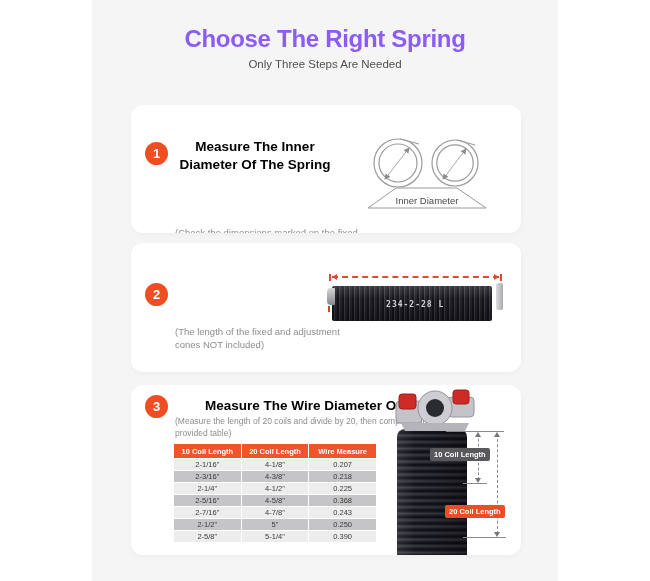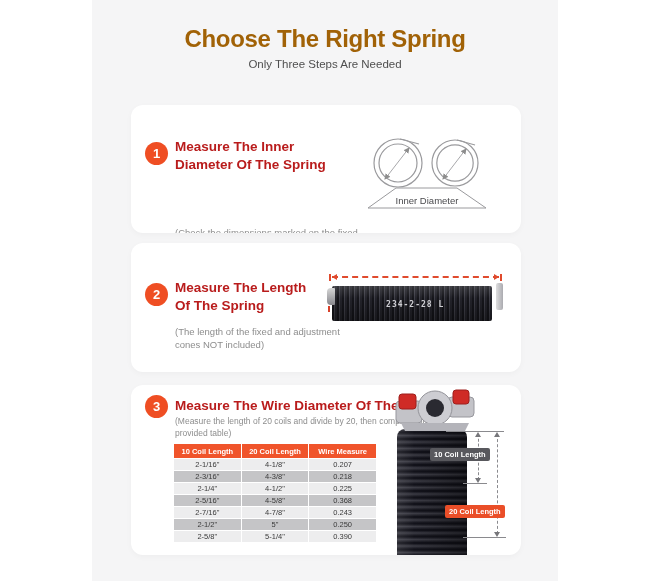"Choose The Right Spring" .page-title { color: #a16207 -> #8b5cf6 }
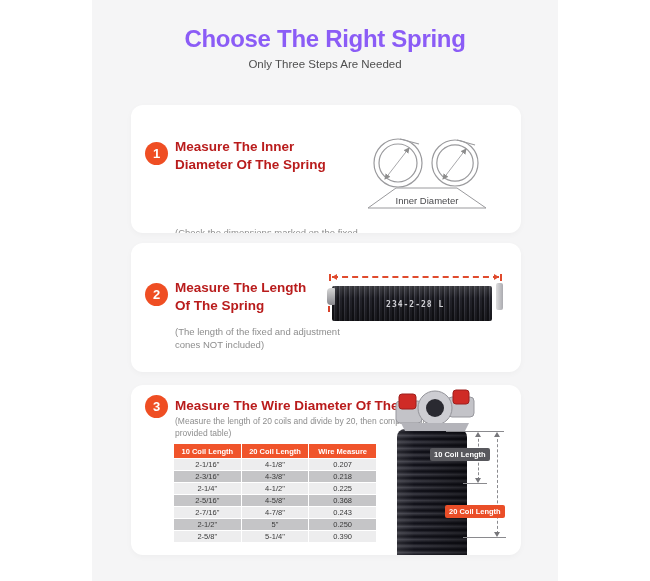"Measure The Inner Diameter Of" .step-title { color: #b91c1c -> #000000; text-align: none -> center }
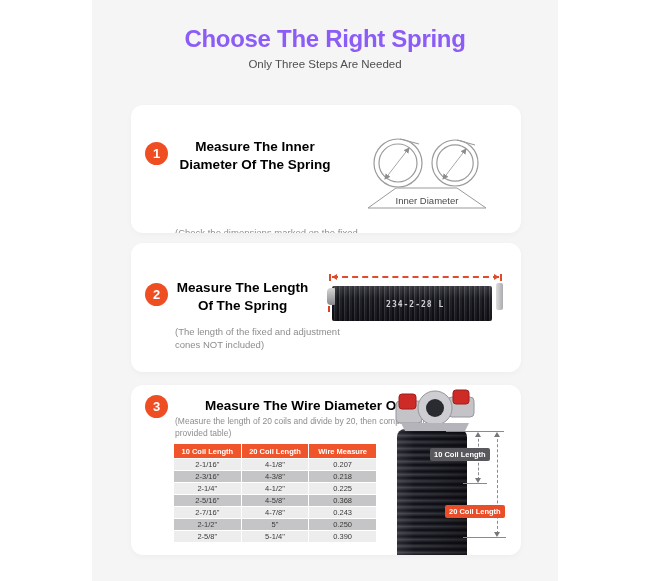"Measure The Length Of The" div.step-title { html: <div>Measure The Length Of The Spring</div> -> none }
